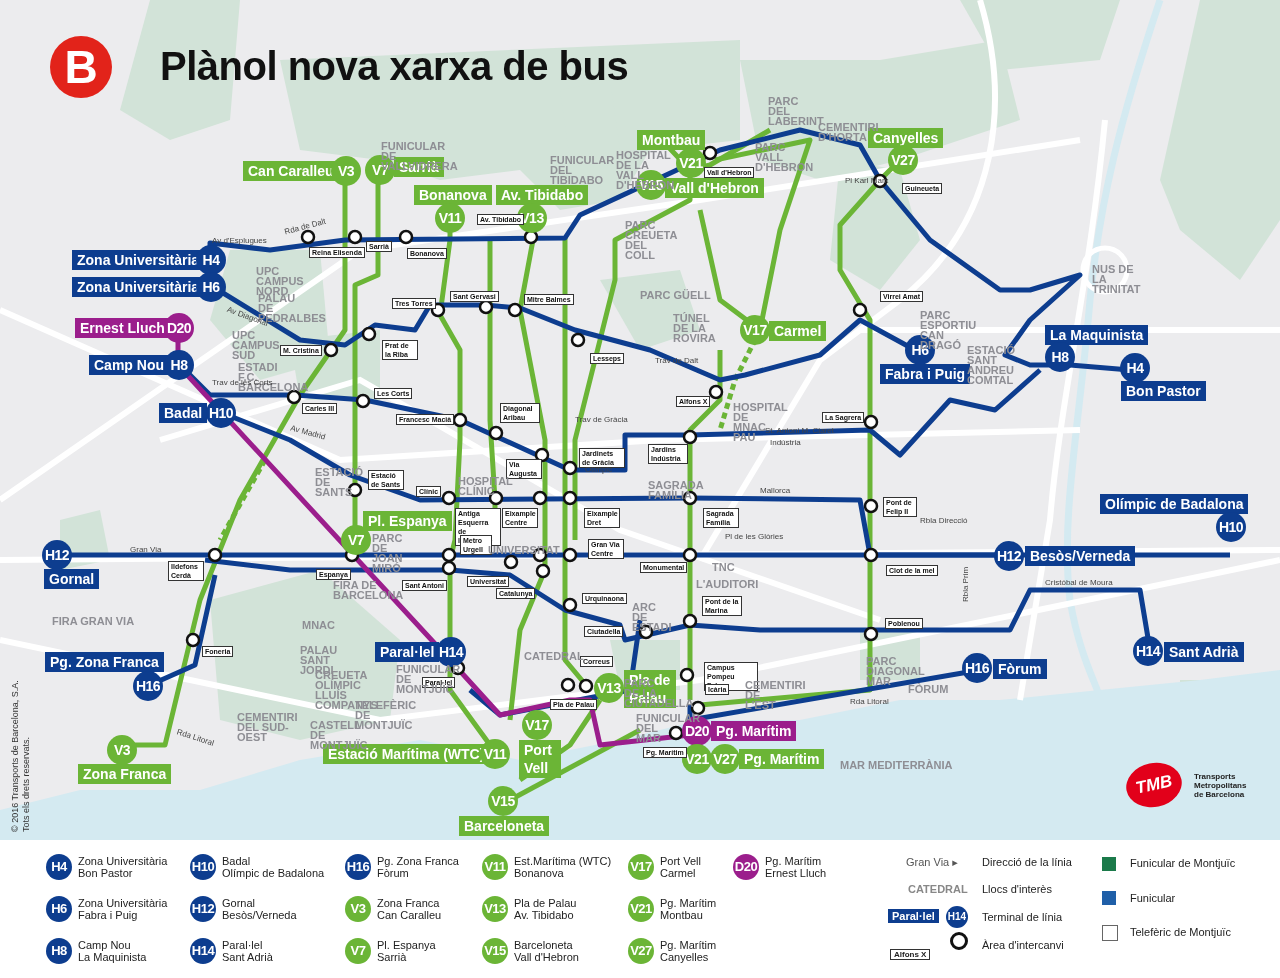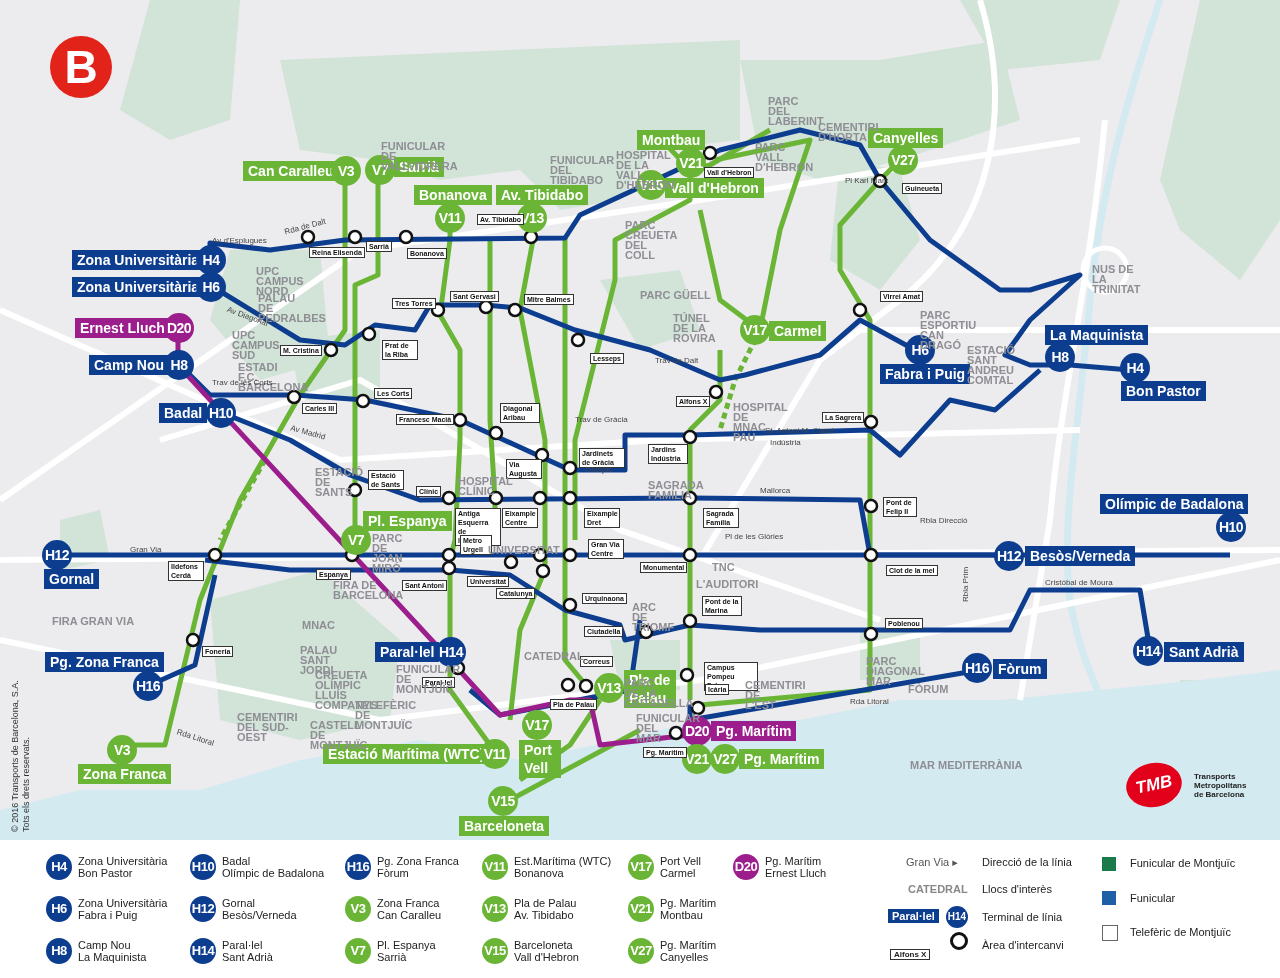"Plànol nova xarxa de bus" div.title { html: none -> <div>Plànol nova xarxa de bus</div> }
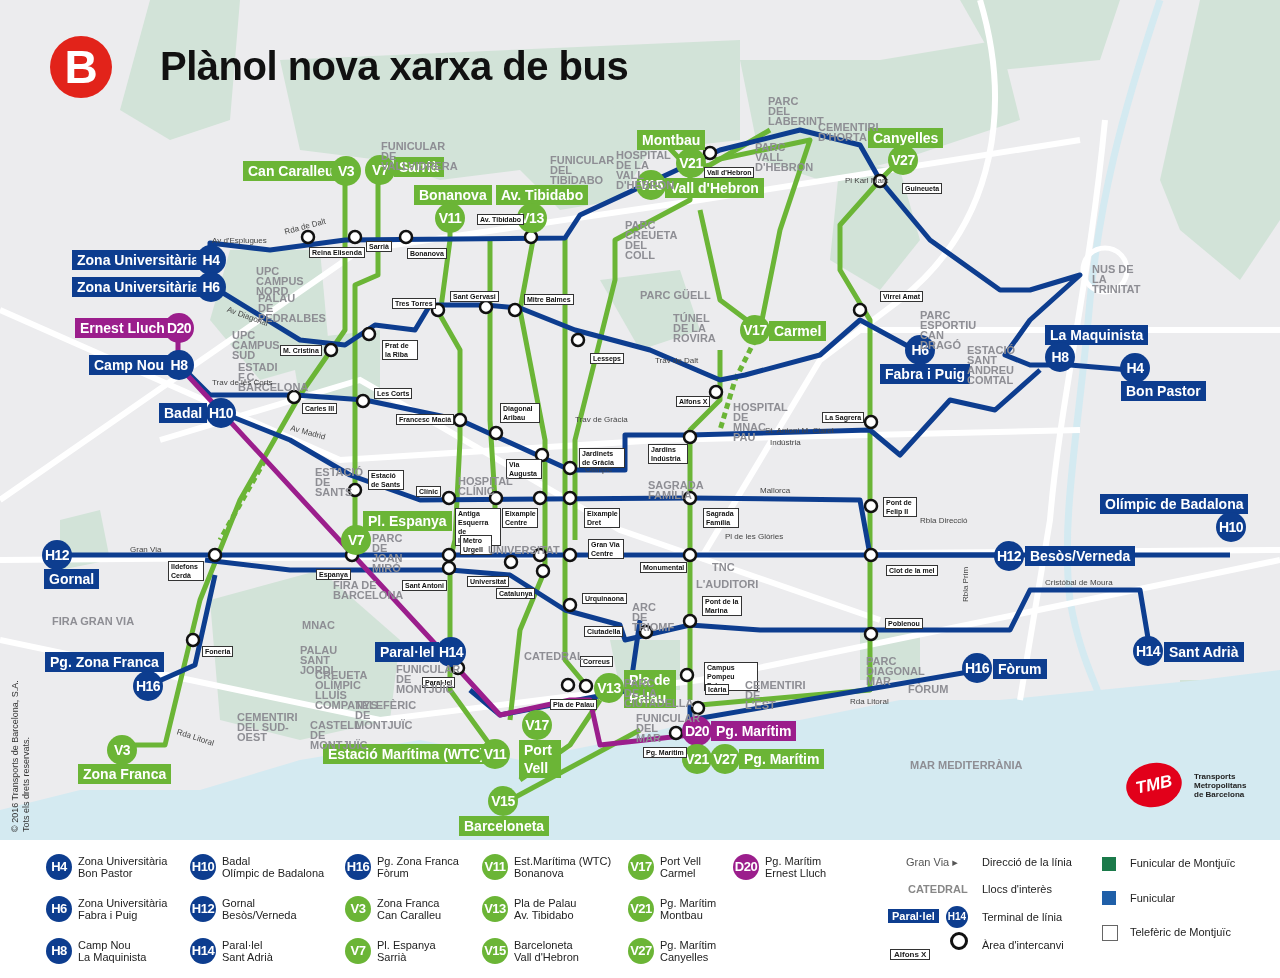"ARC DE TRIOMF" div.place { text: TRIOMF -> ESTADI }
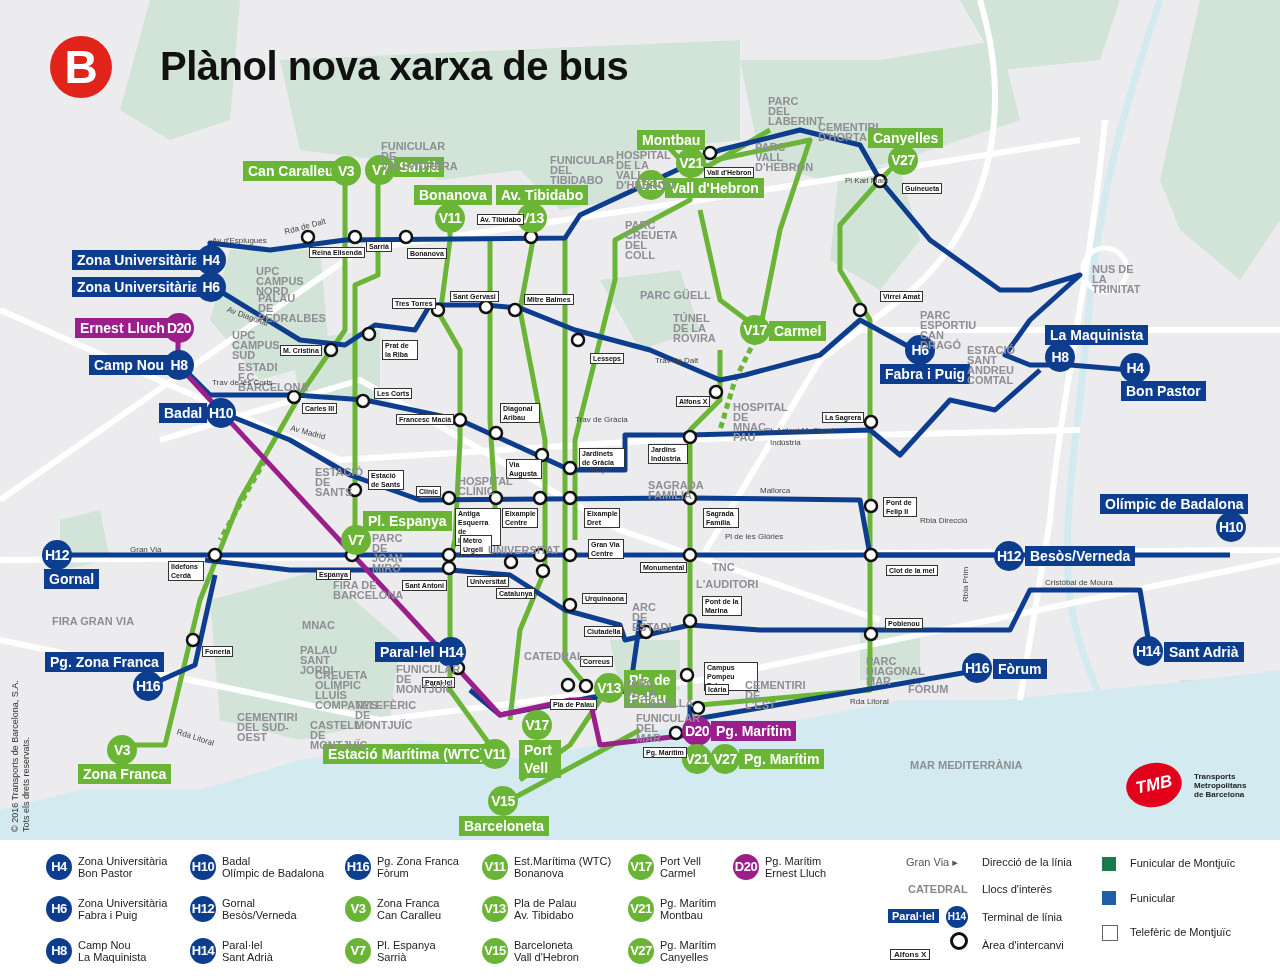"MAR MEDITERRÀNIA" div.place { left: 910px -> 840px }
